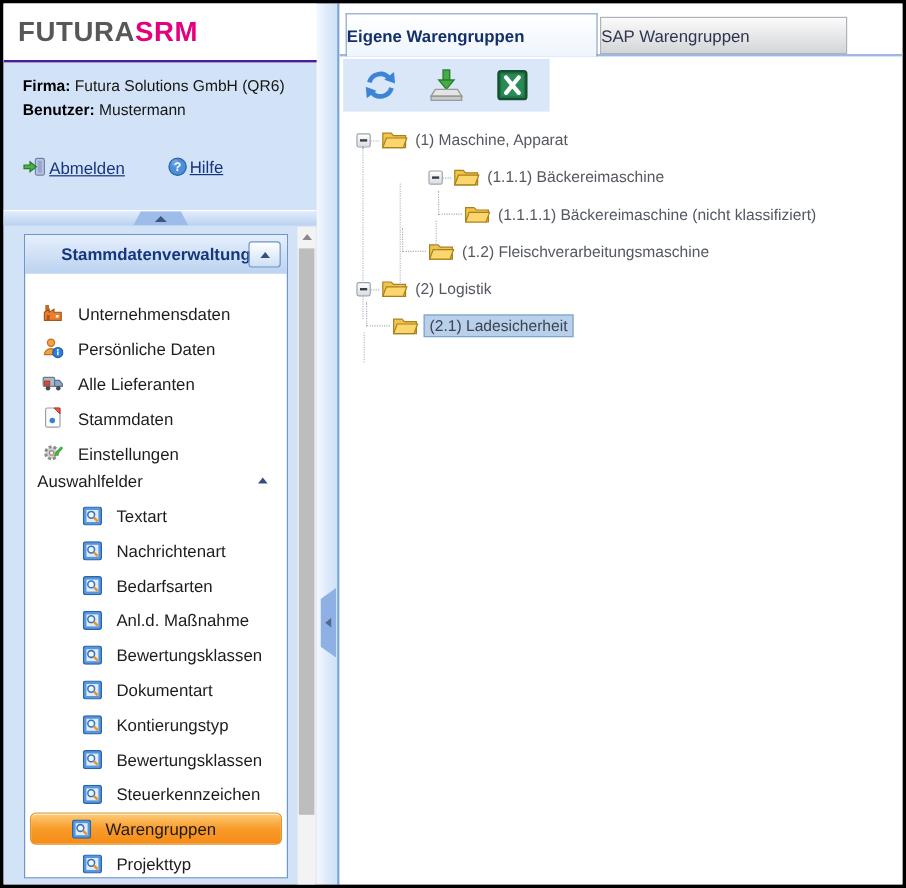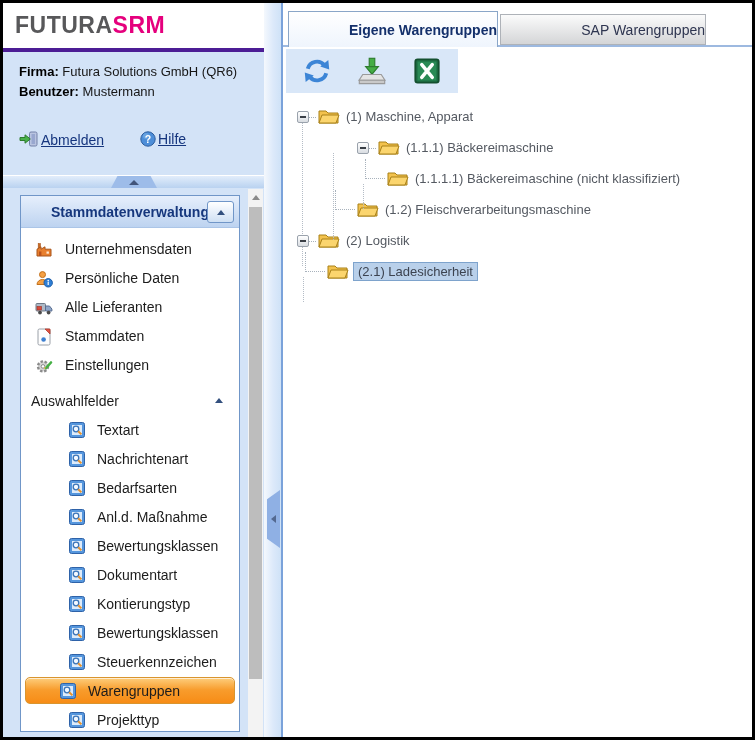"FUTURA" .logo-box { border-bottom: 4px solid #4c1d95 -> 2px solid #4c1d95 }
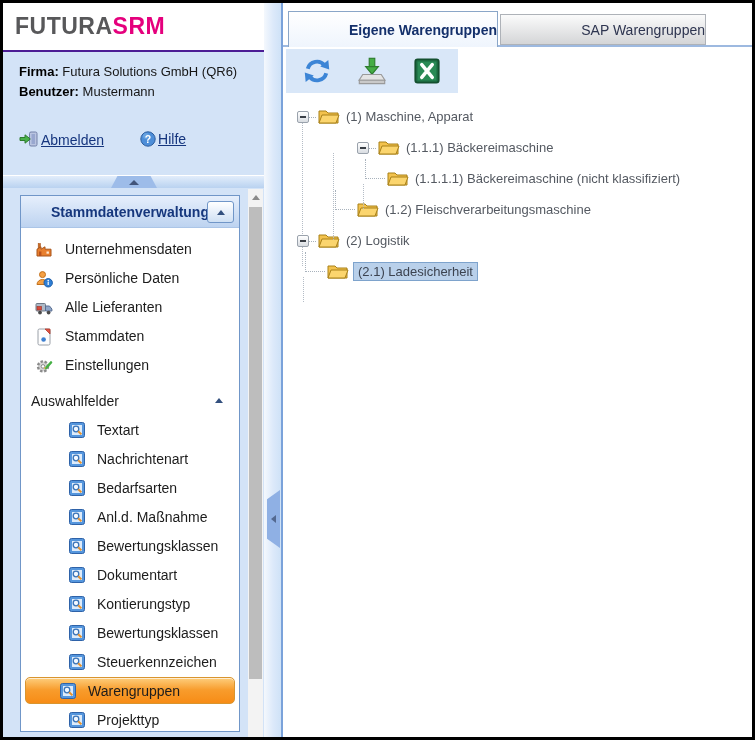"Eigene Warengruppen" .tab { justify-content: flex-end -> flex-start }
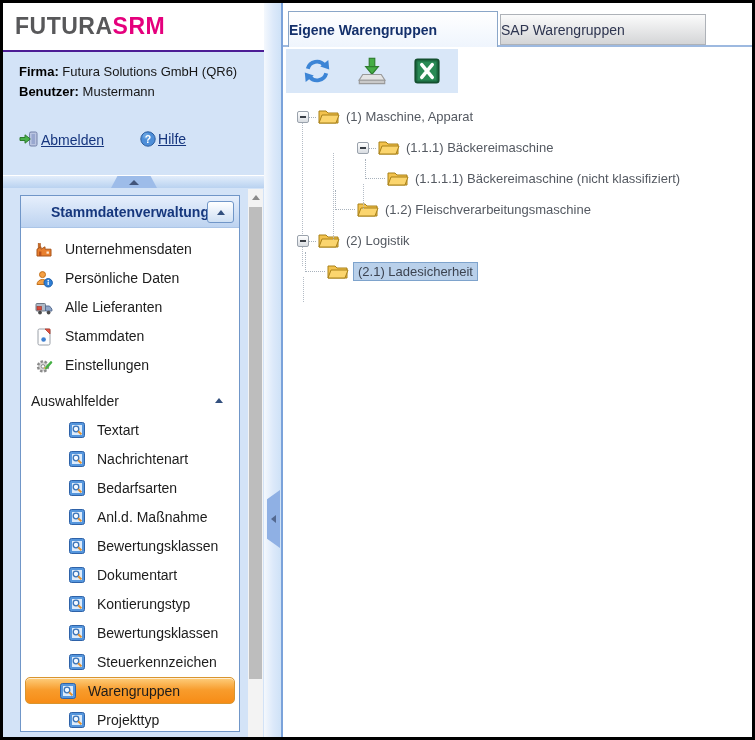"Unternehmensdaten" .menu-item { align-items: flex-start -> flex-end }
